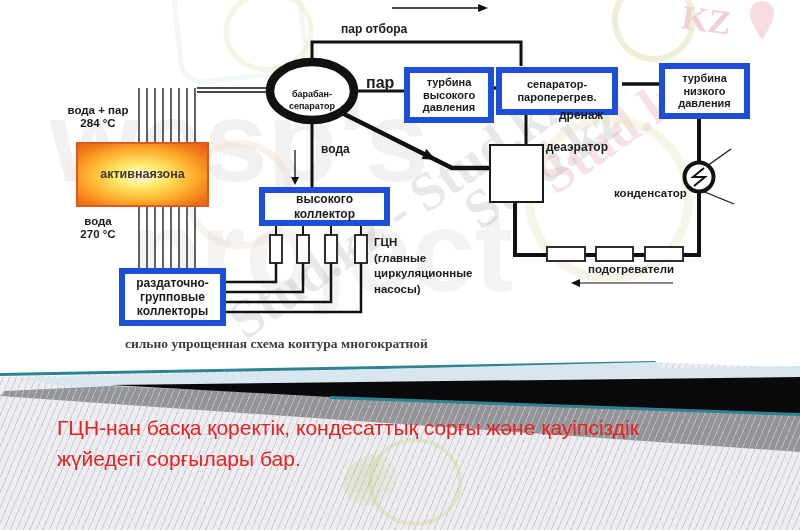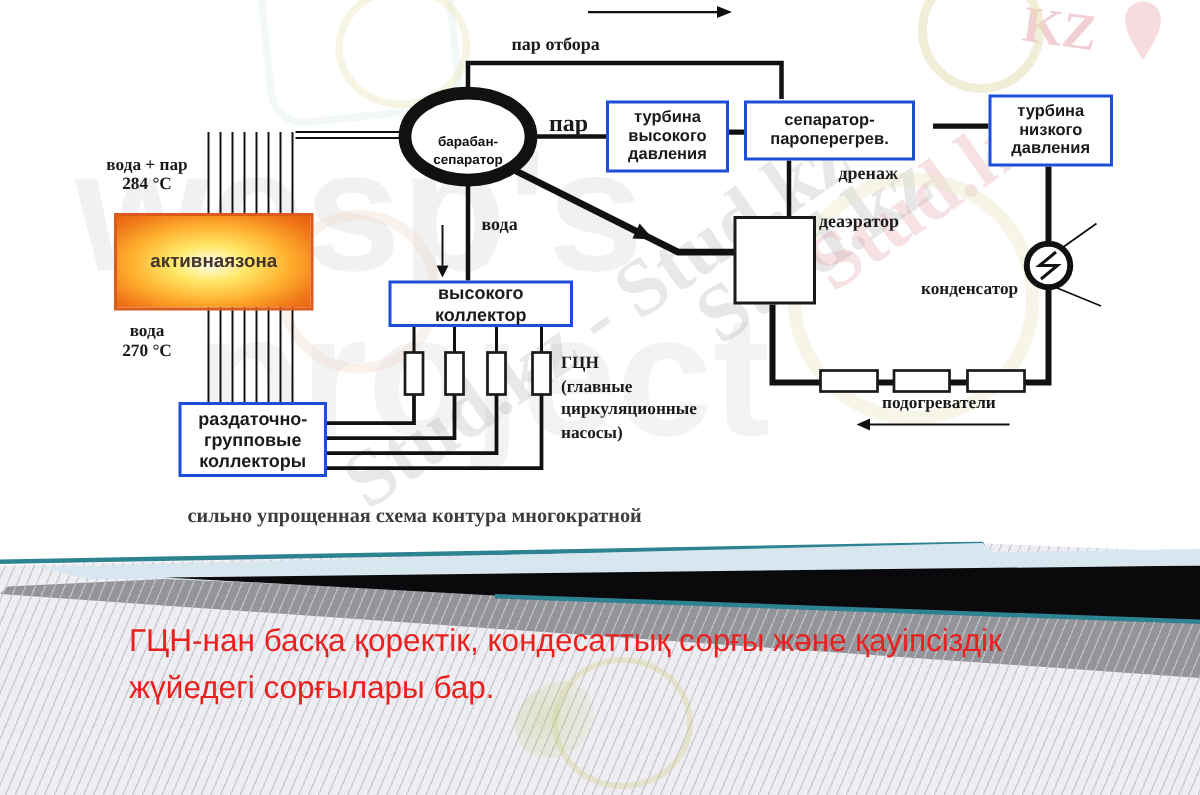"пар отбора" .lbl { font-family: Liberation Serif, serif -> none }
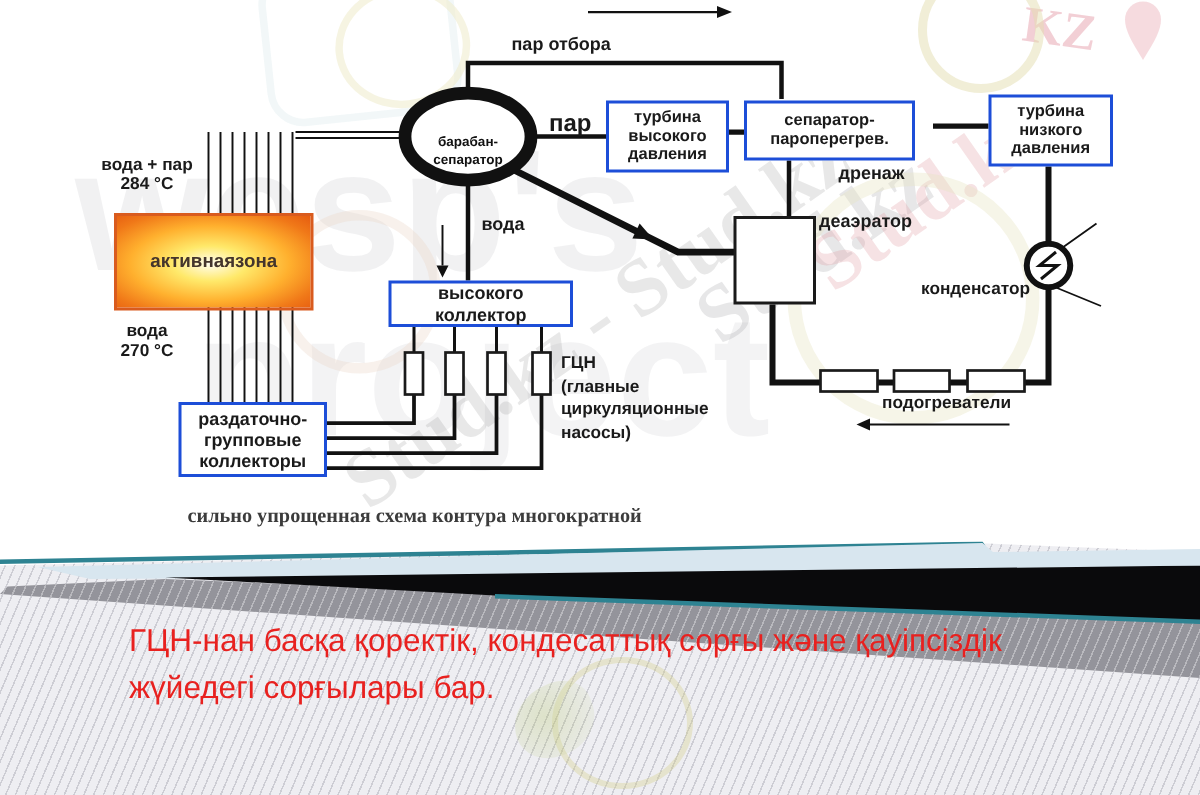"турбина" .node { border: 2px solid #1d4ed8 -> 6px solid #1d4ed8 }
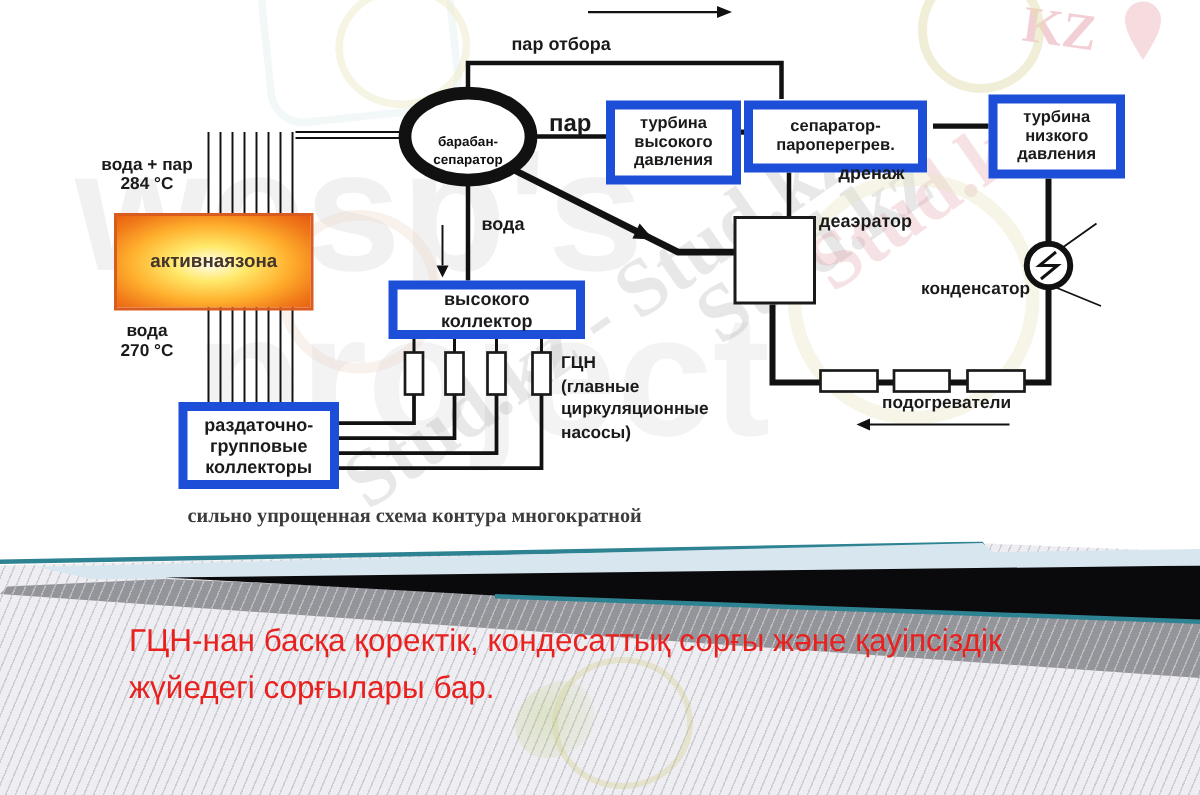"ГЦН-нан басқа қоректік, кондесаттық" .bodytext { margin-left: 29px -> none }
